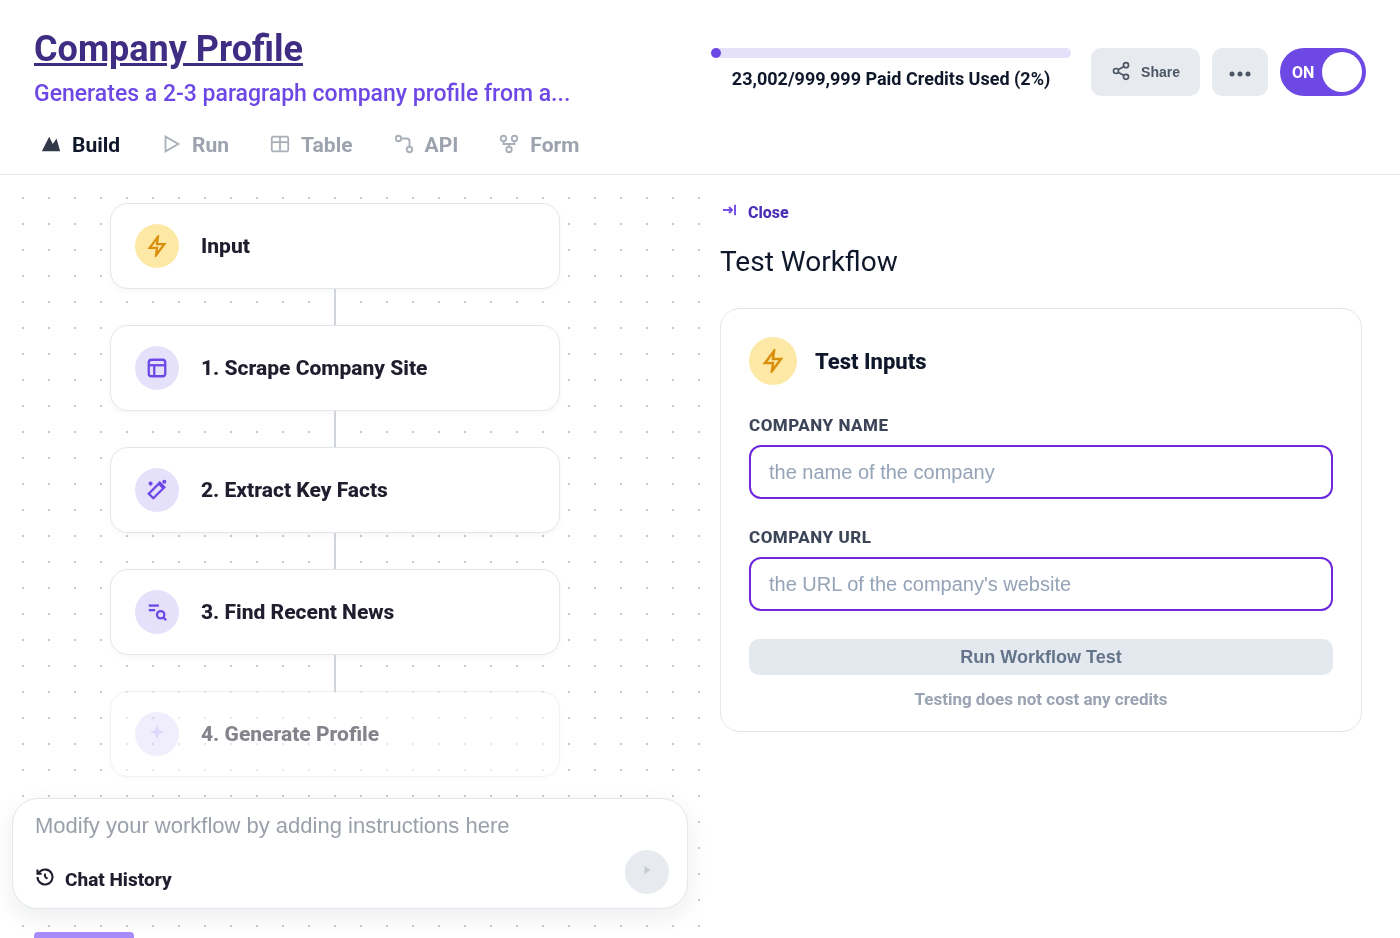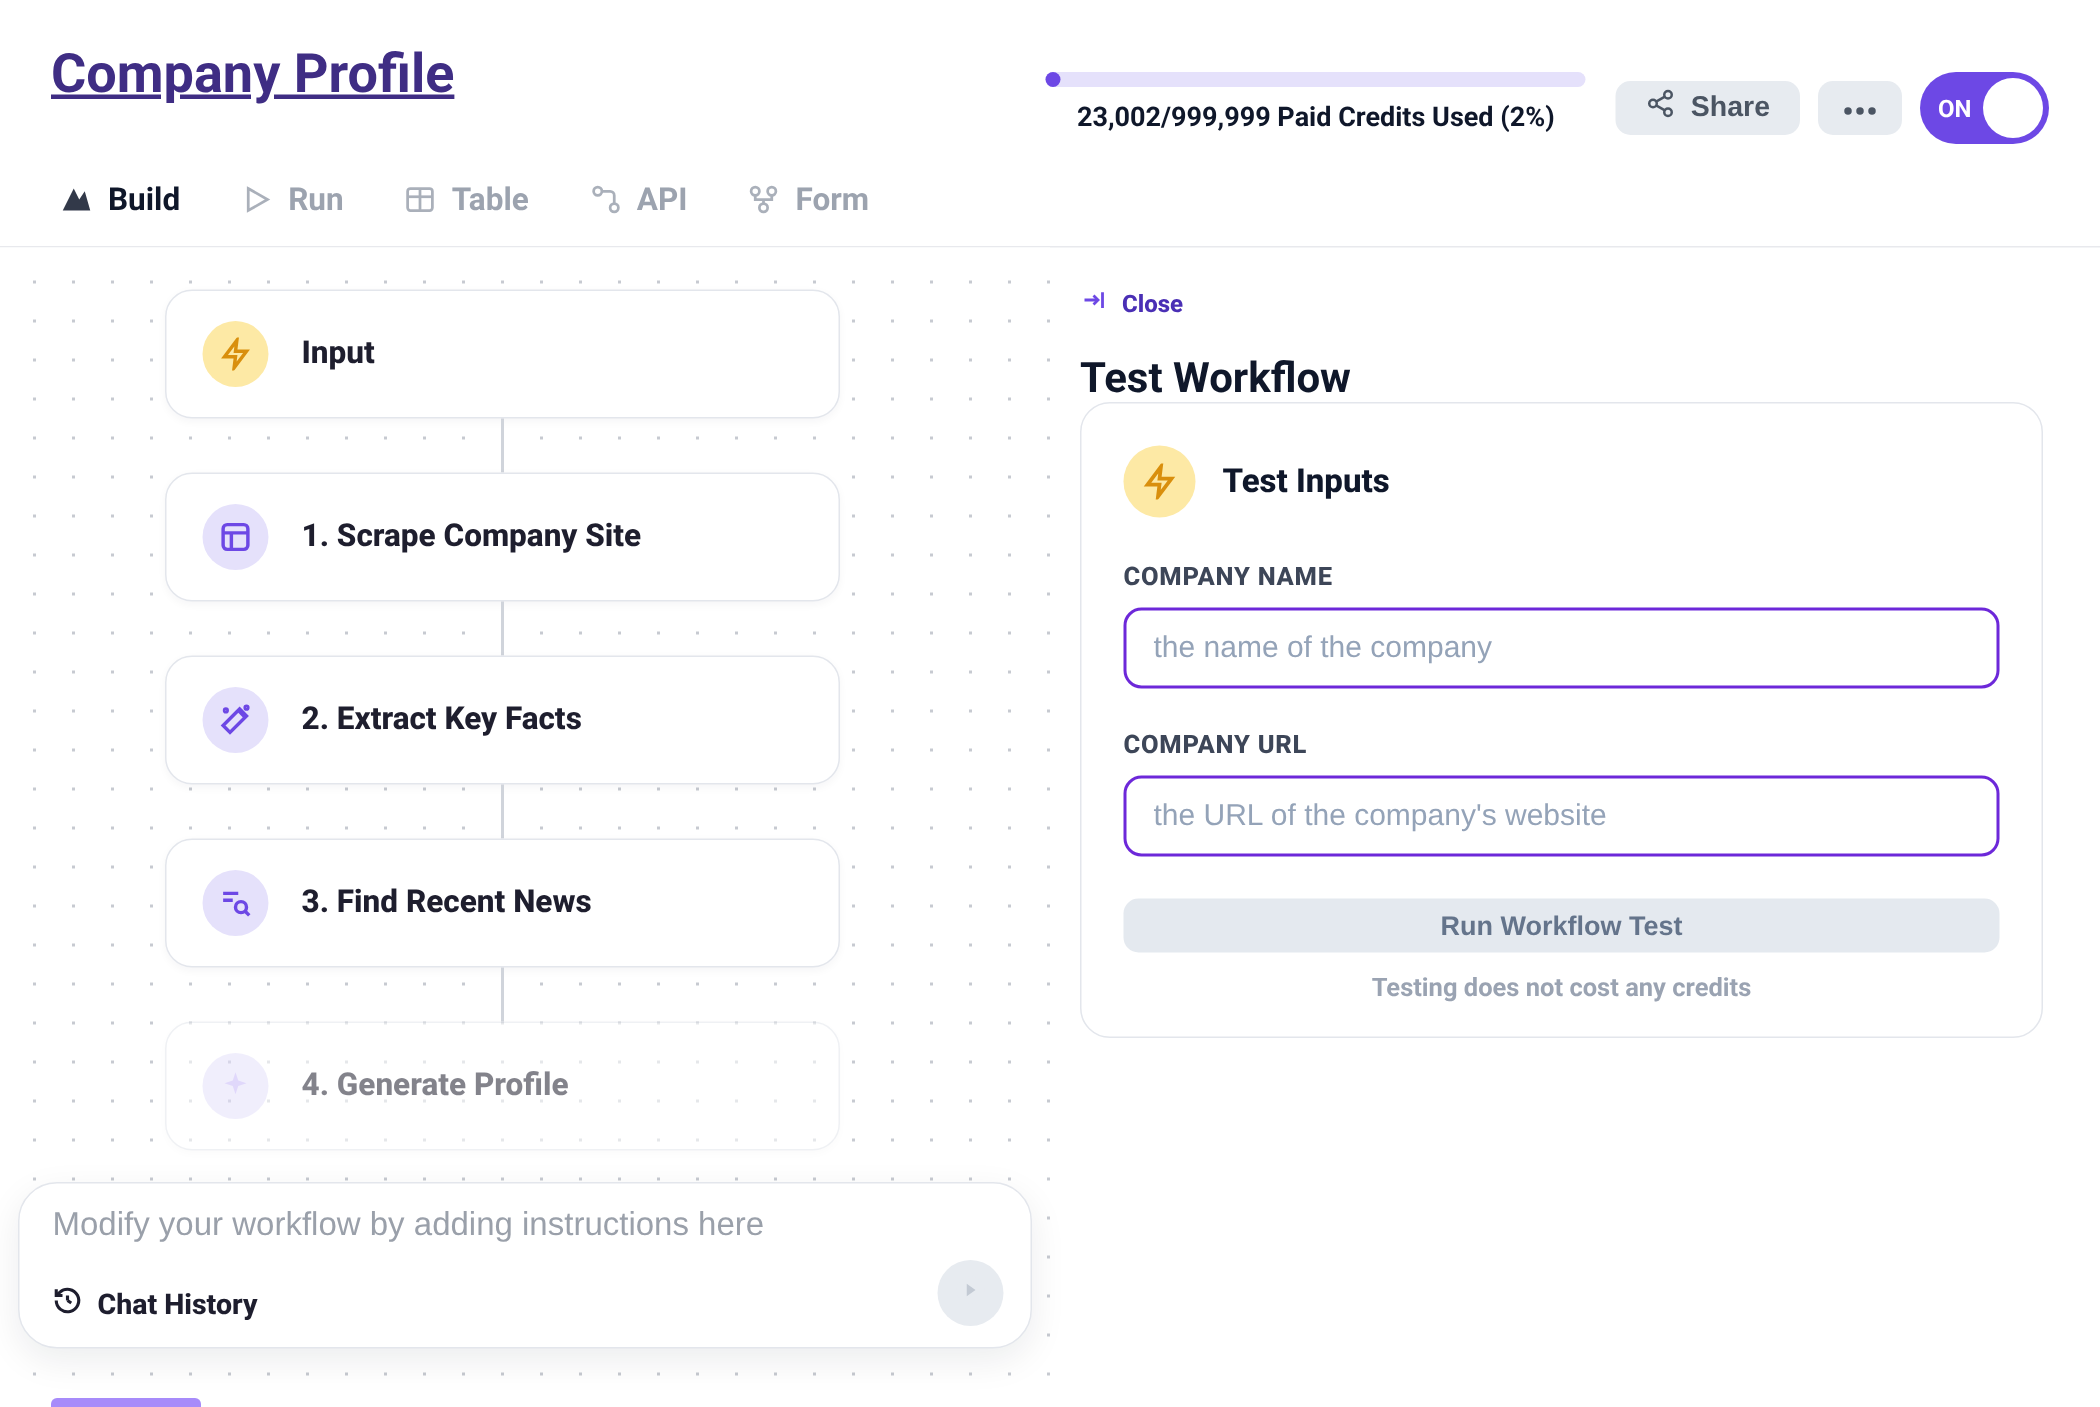"Share" .btn-gray { font-size: 19px -> 14px; height: 36px -> 48px }
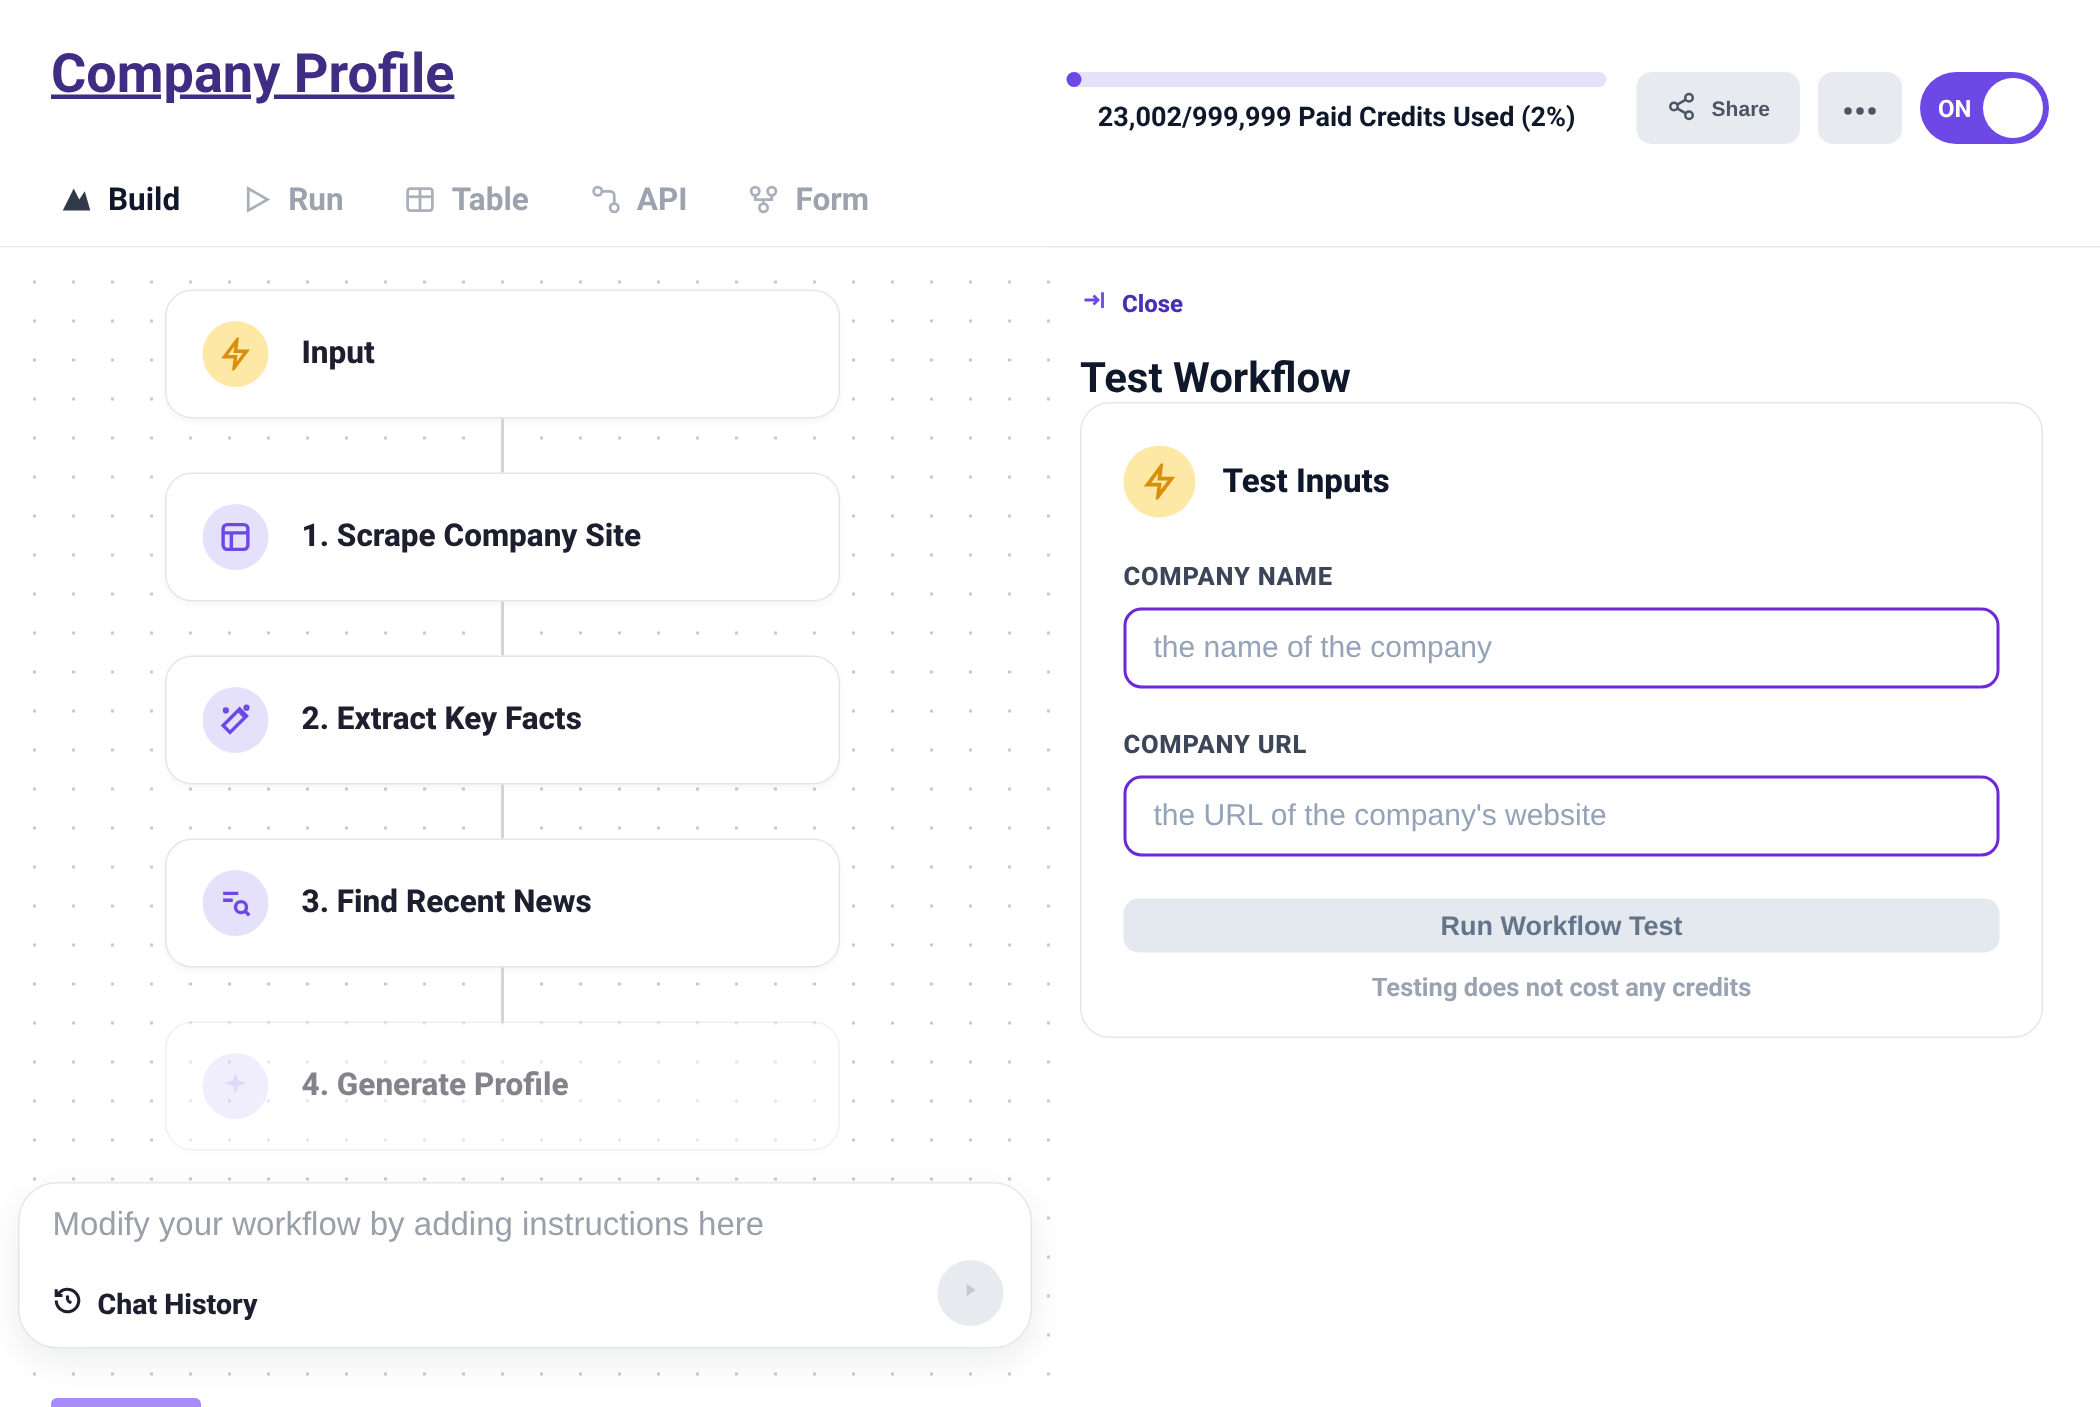"Generates a 2-3 paragraph company" div.page-subtitle { html: none -> <div>Generates a 2-3 paragraph company profile from a...</div> }
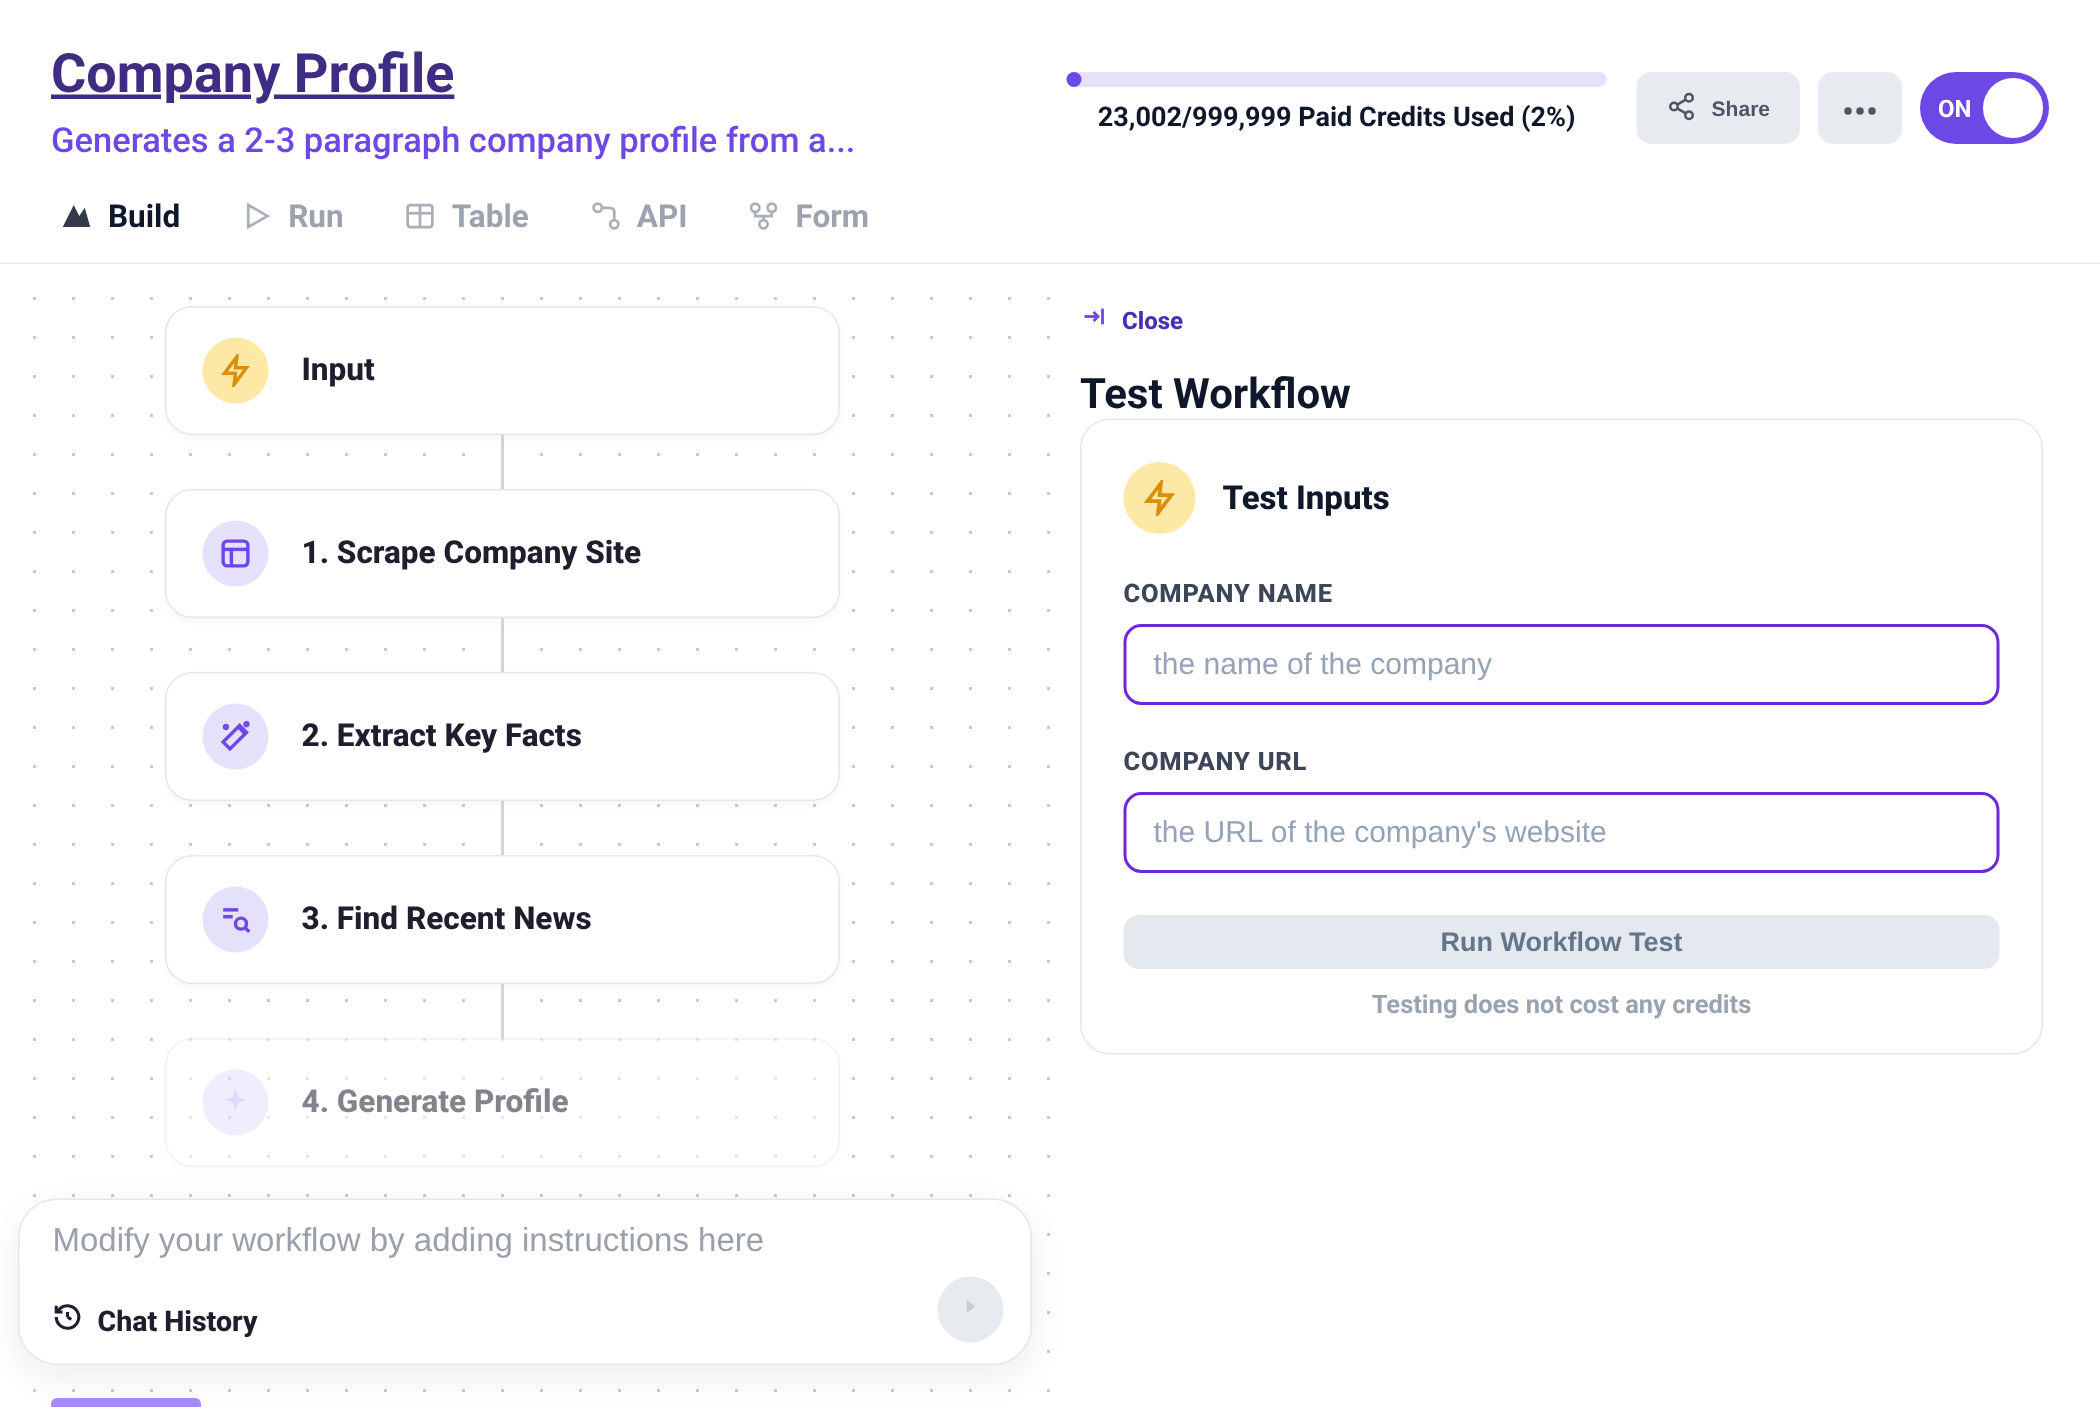"Test Workflow" .panel-title { font-weight: 700 -> 400; margin-bottom: none -> 30px }
